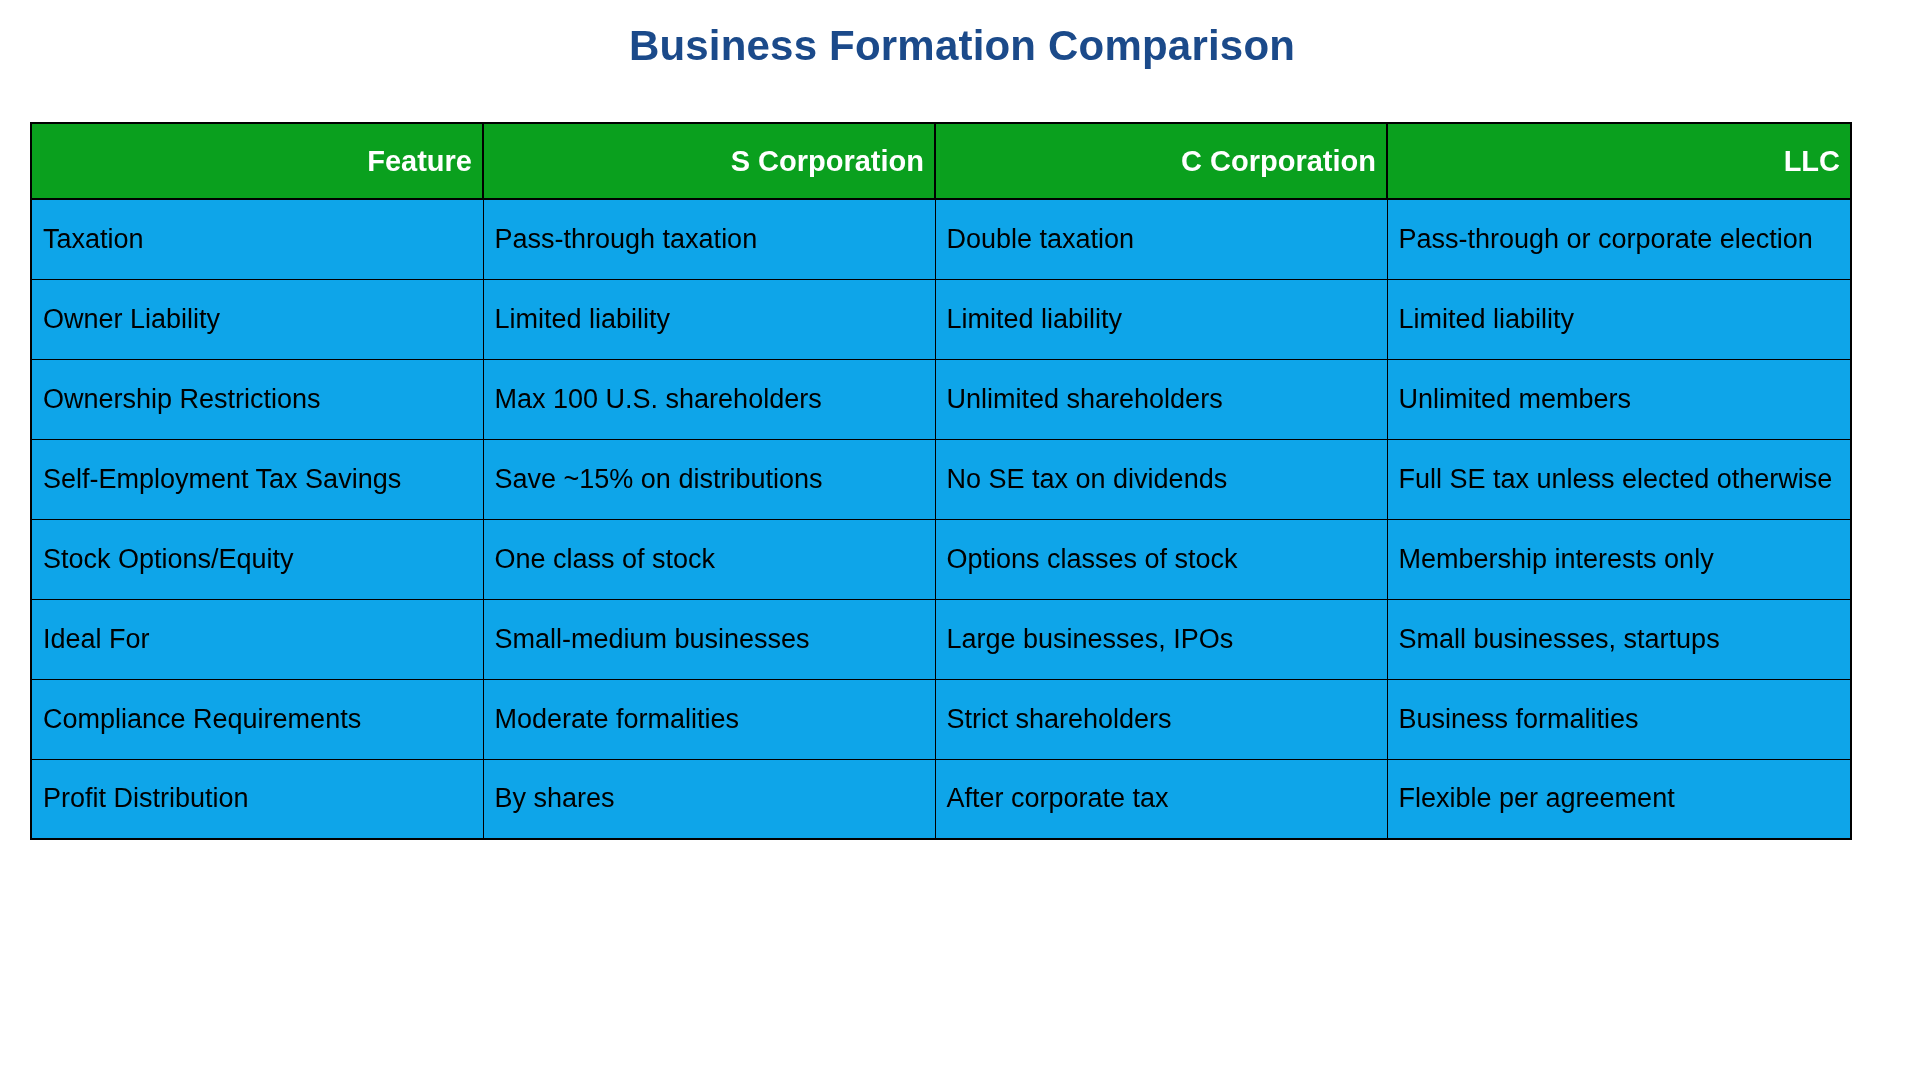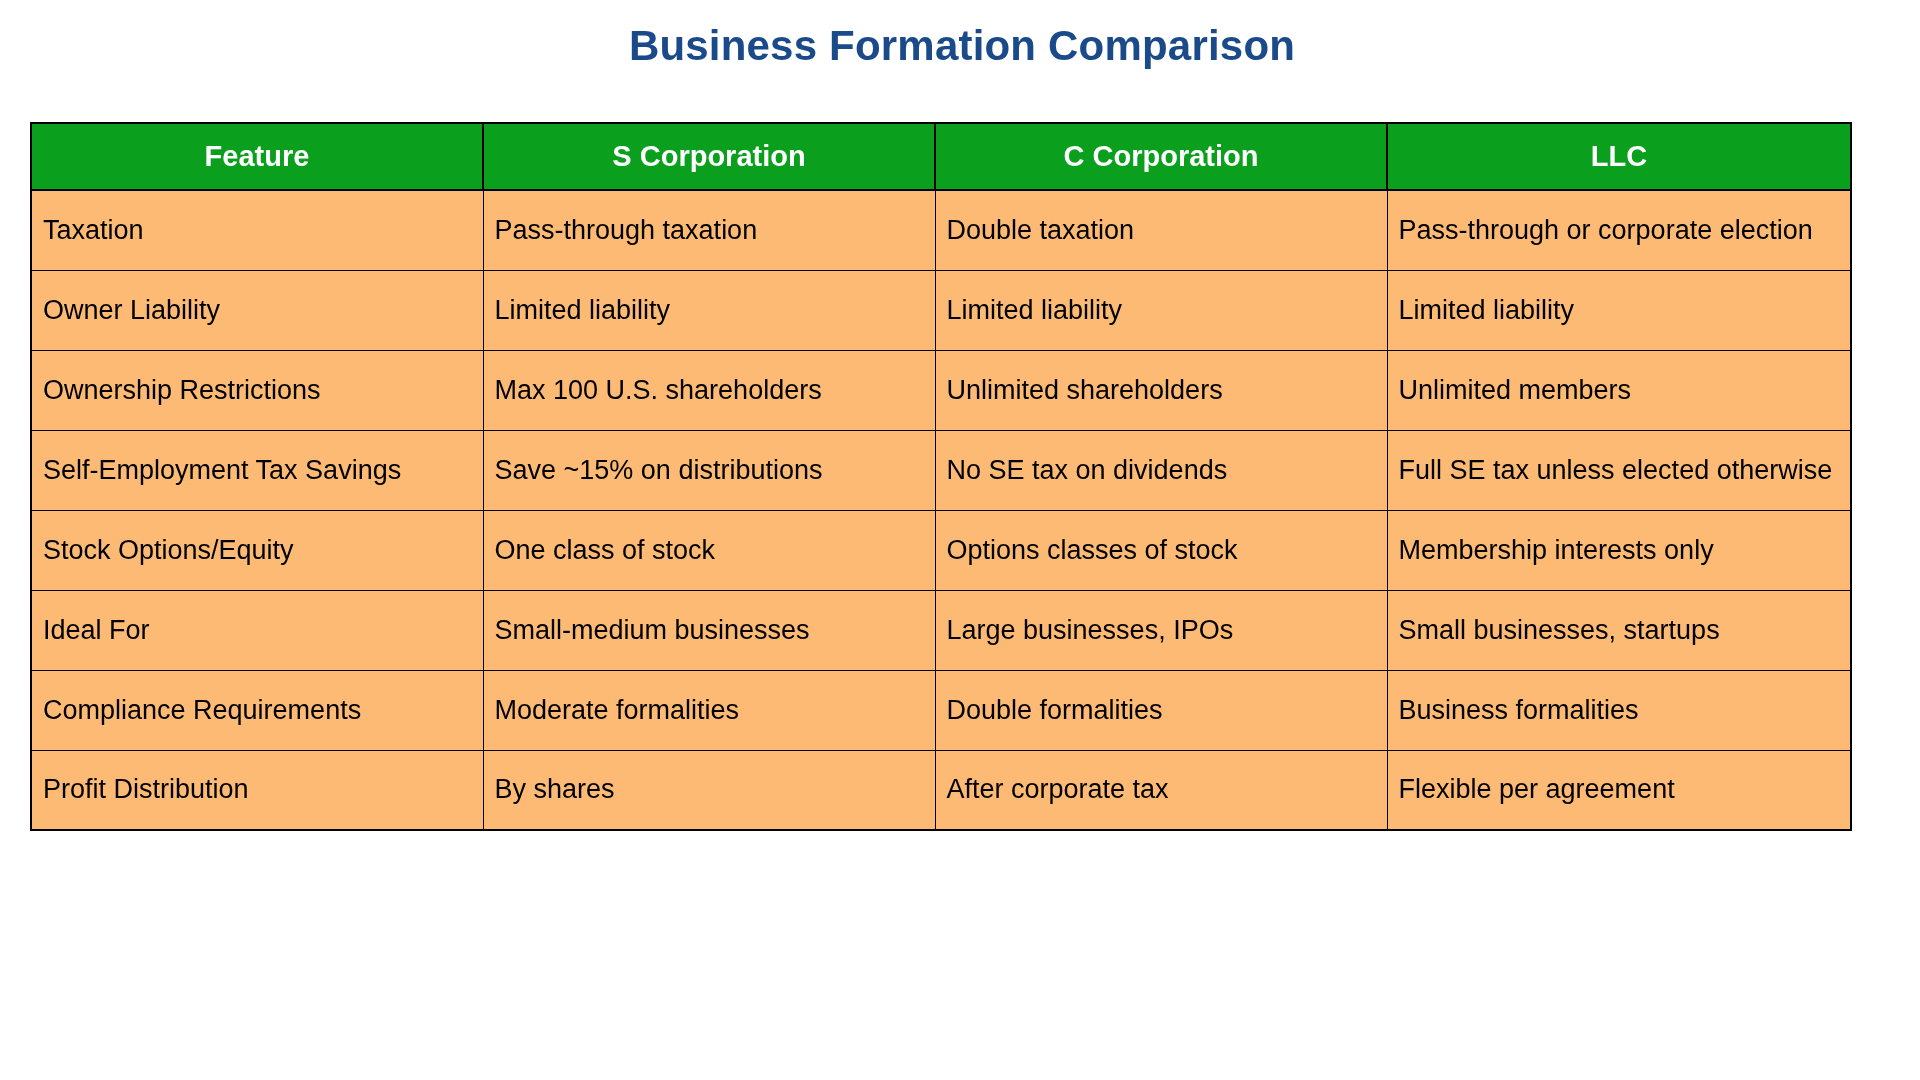"Feature" table.comparison th { height: 67px -> 76px; text-align: center -> right }
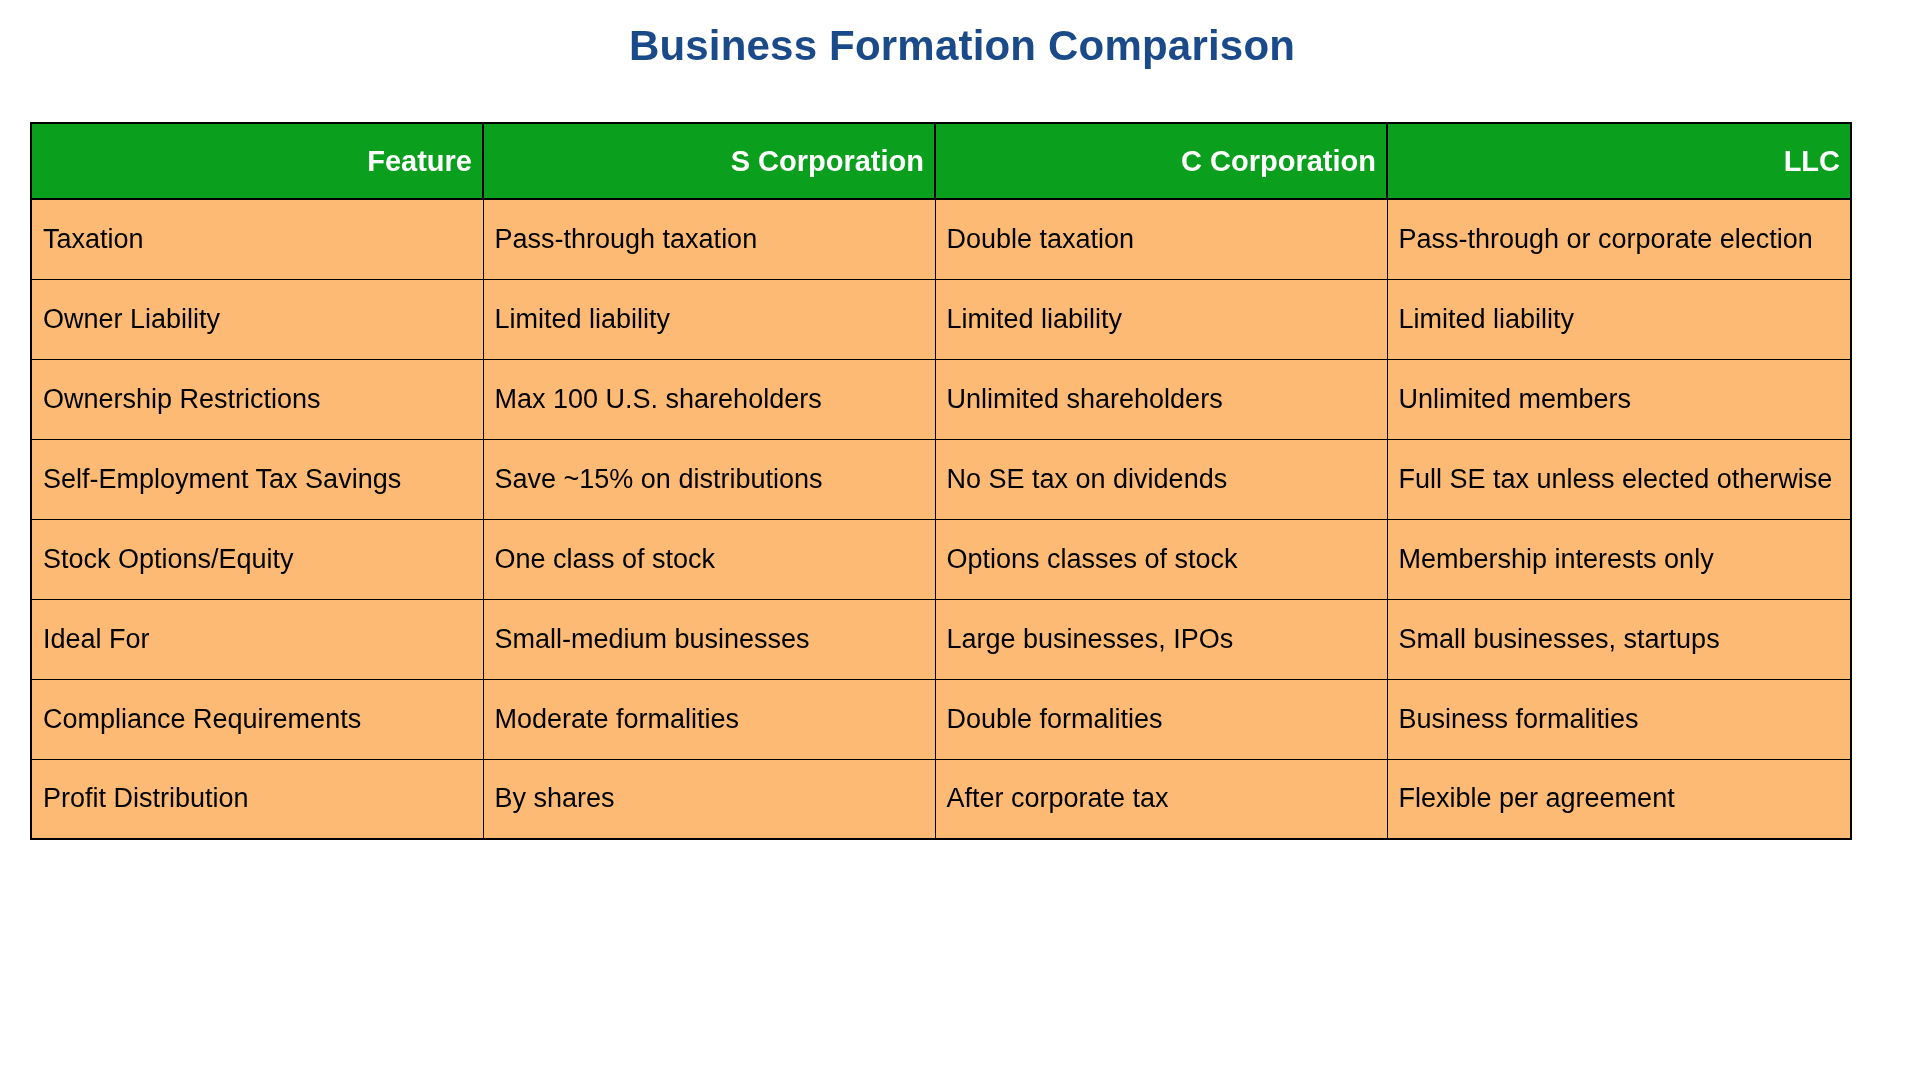"Taxation" table.comparison td { background: #fdba74 -> #0ea5e9 }
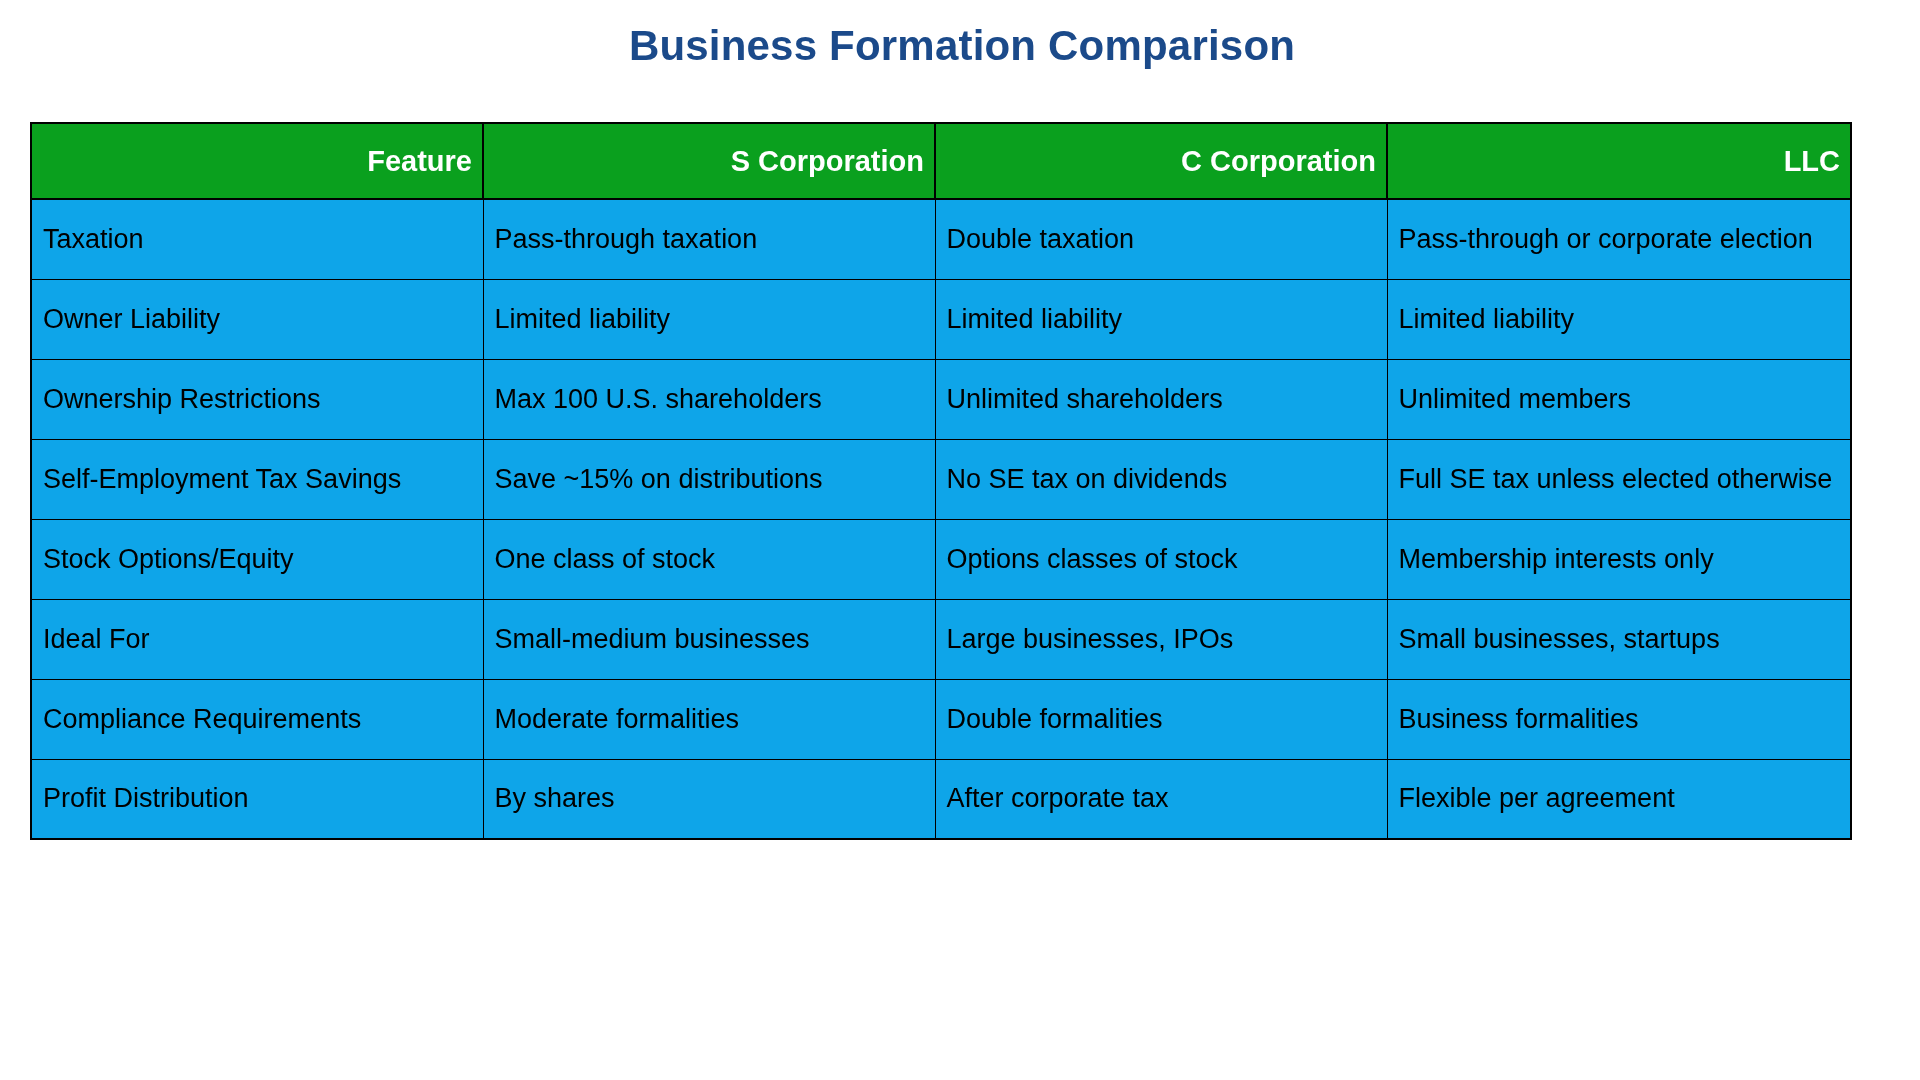"Double formalities" td { text: Double formalities -> Strict shareholders }
